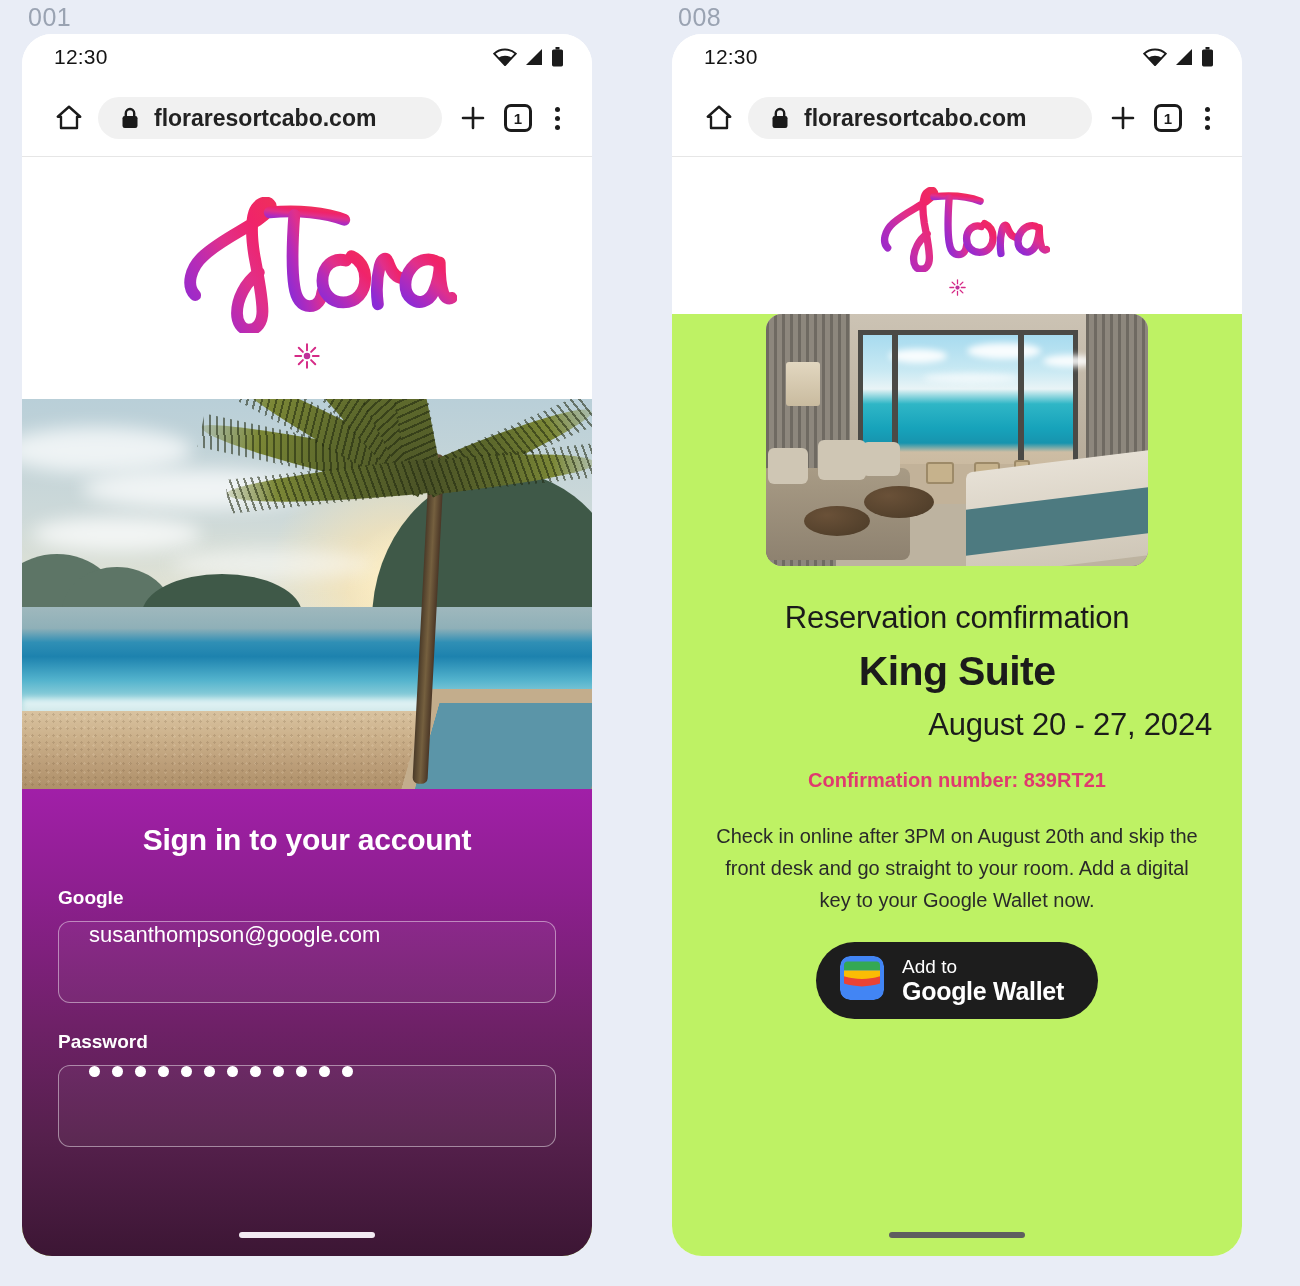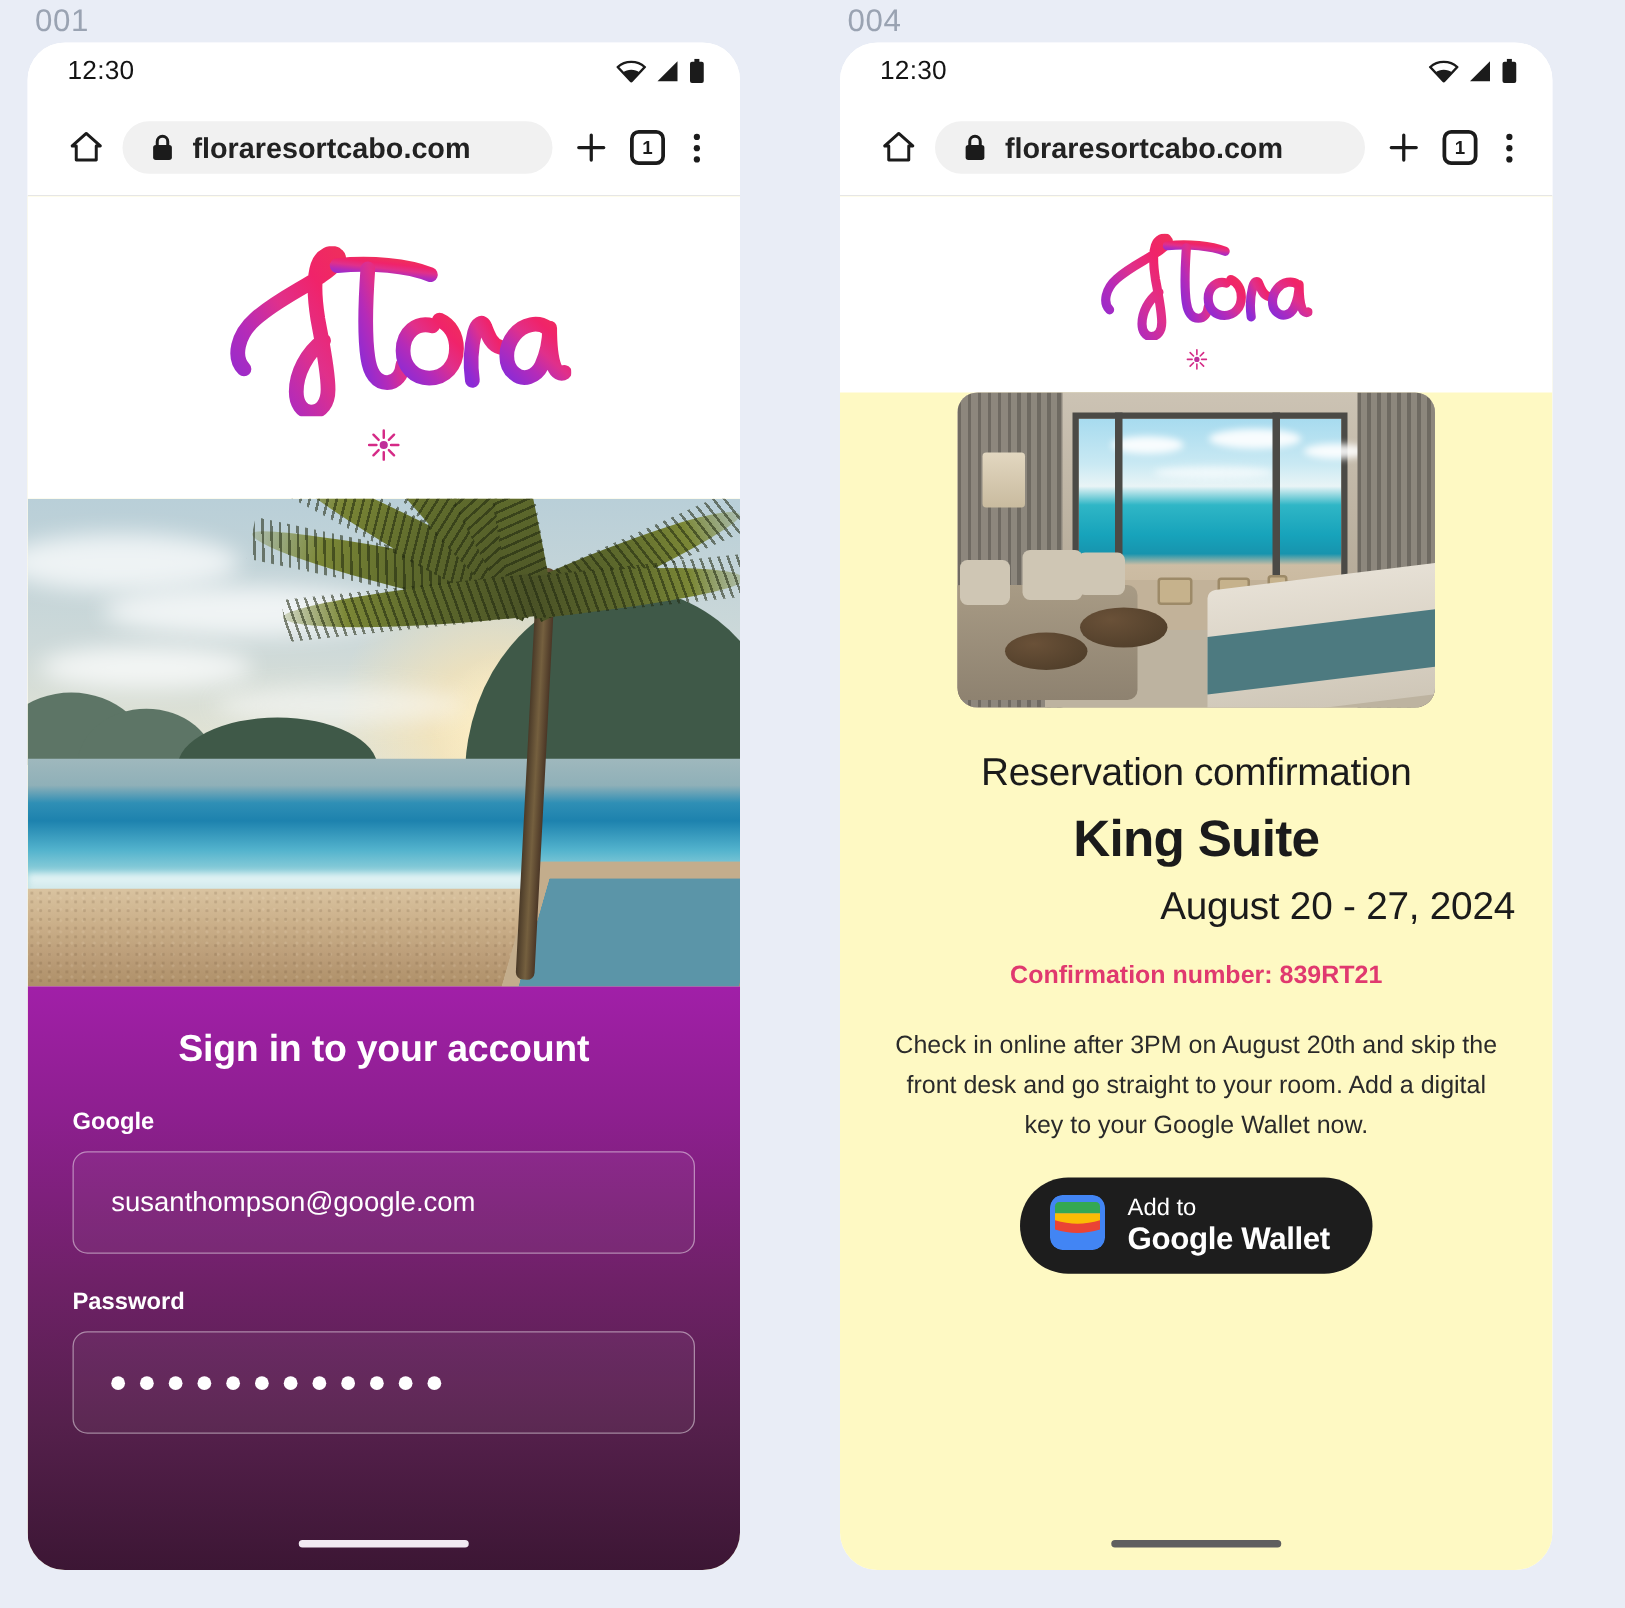"004" div.frame-label { text: 004 -> 008 }
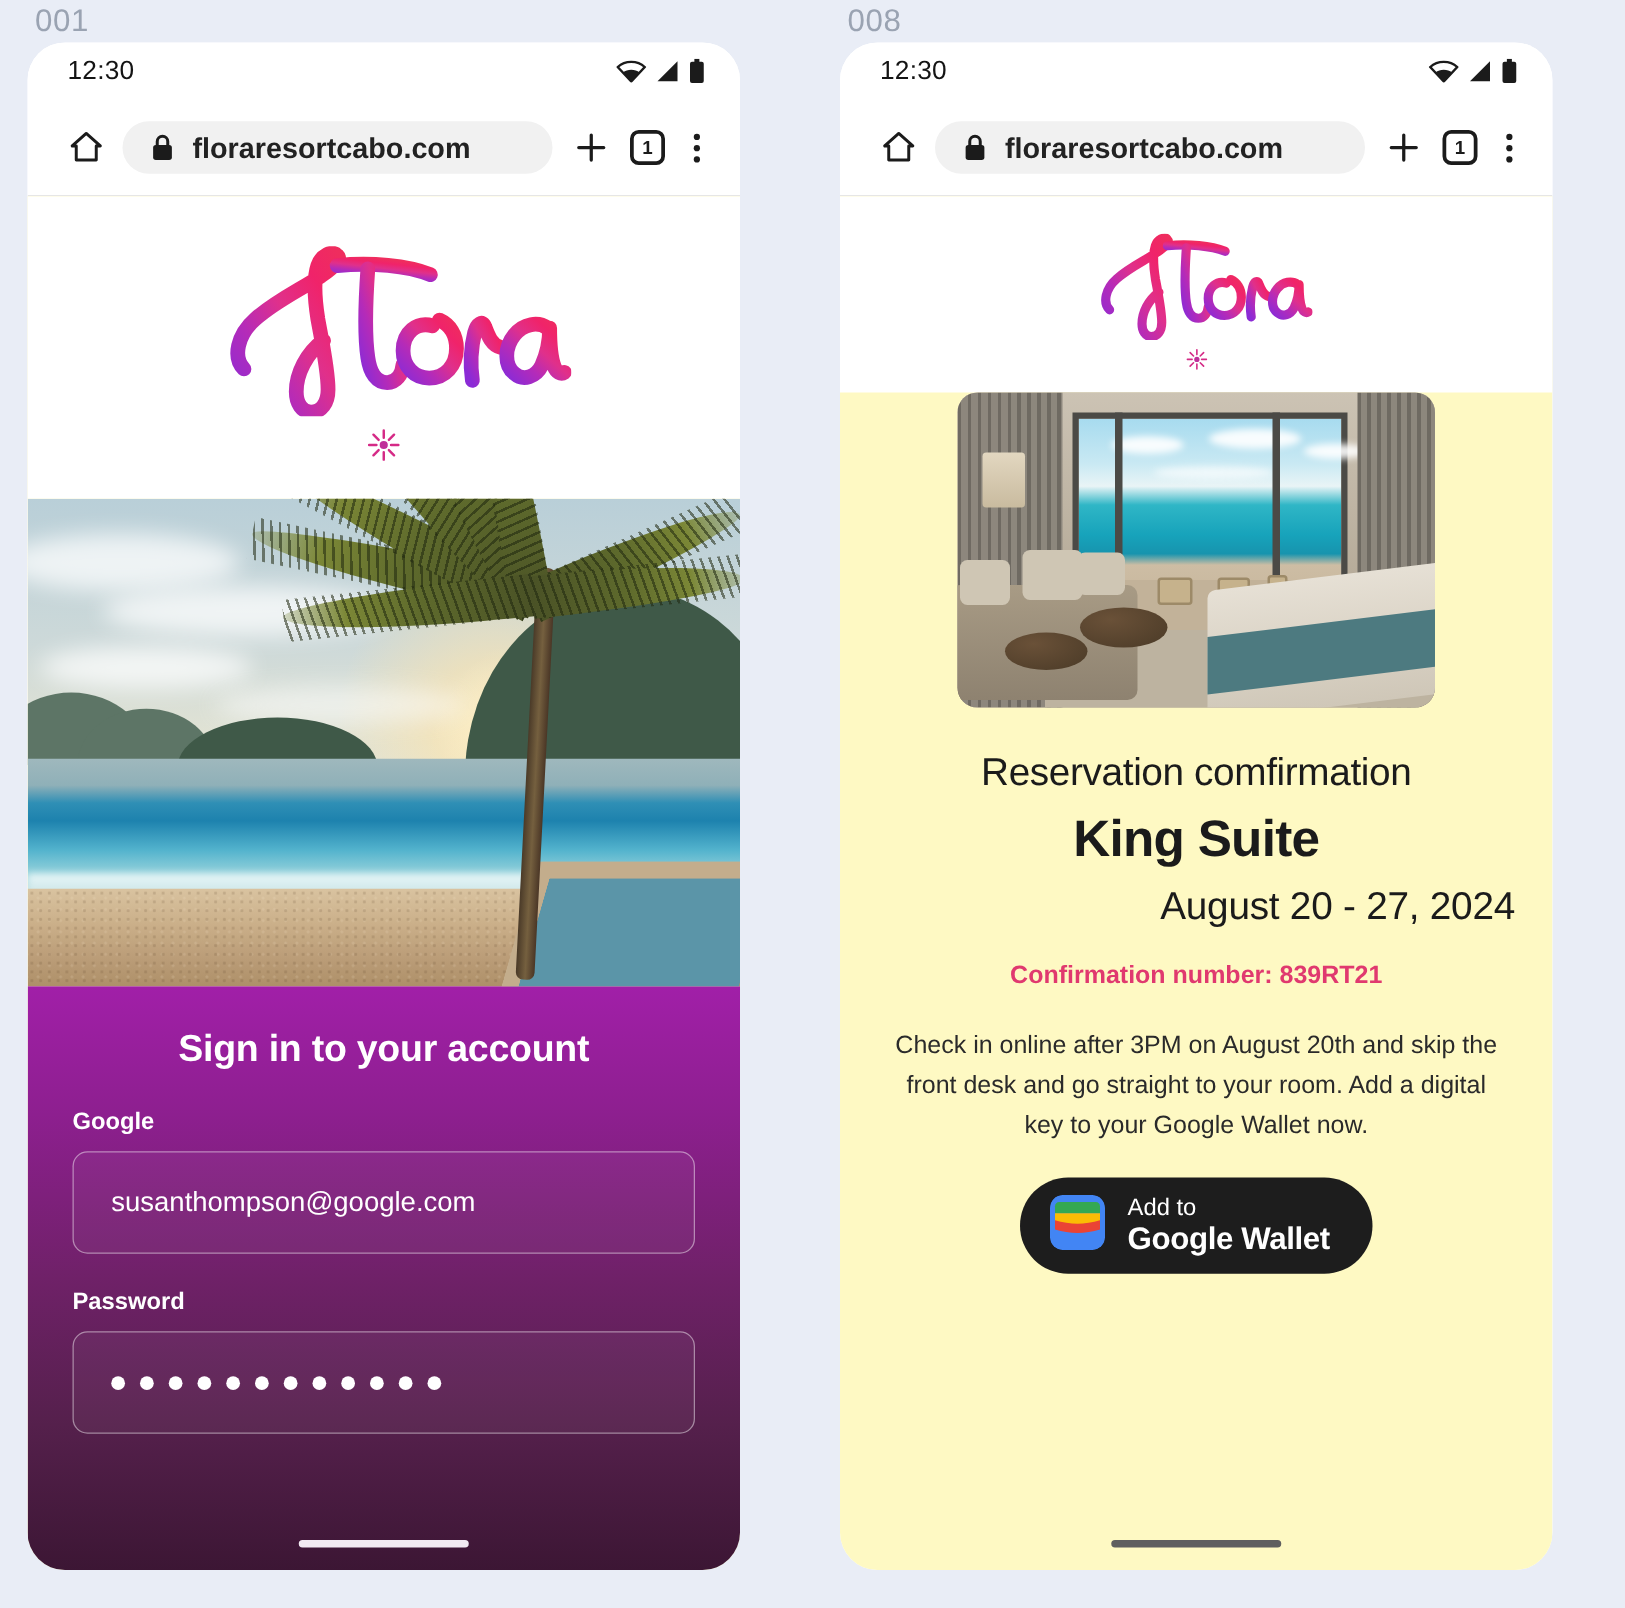"Reservation comfirmation" .viewport { background: #fef9c3 -> #bef264 }
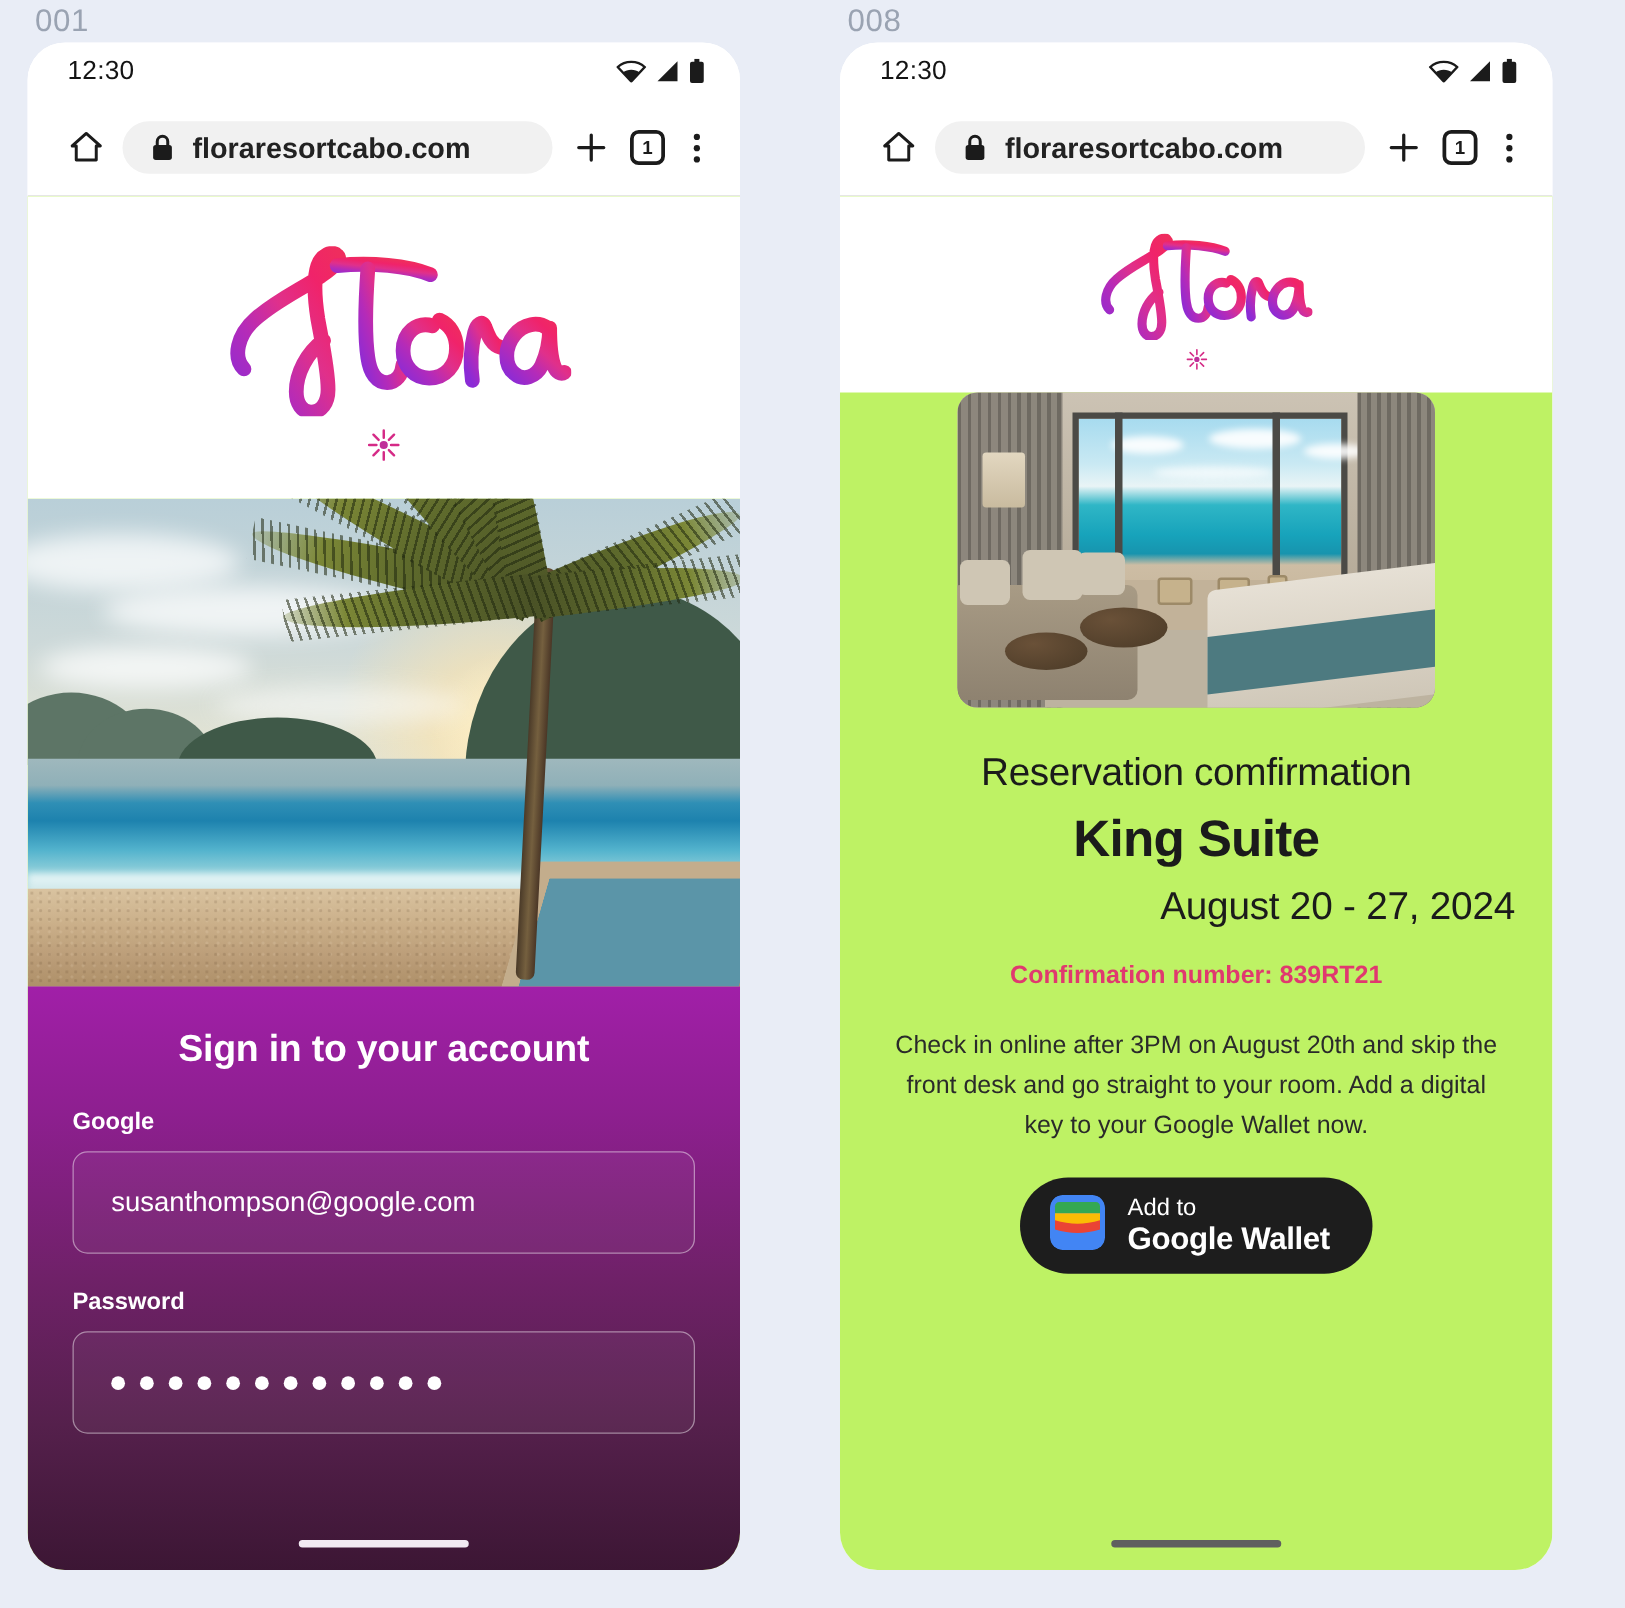"susanthompson@google.com" .field { align-items: center -> flex-start }
